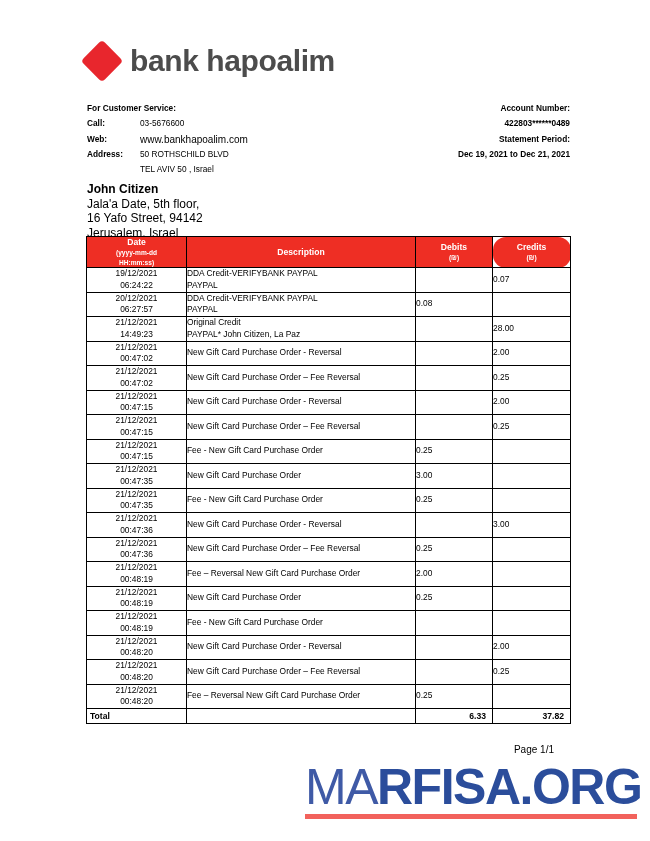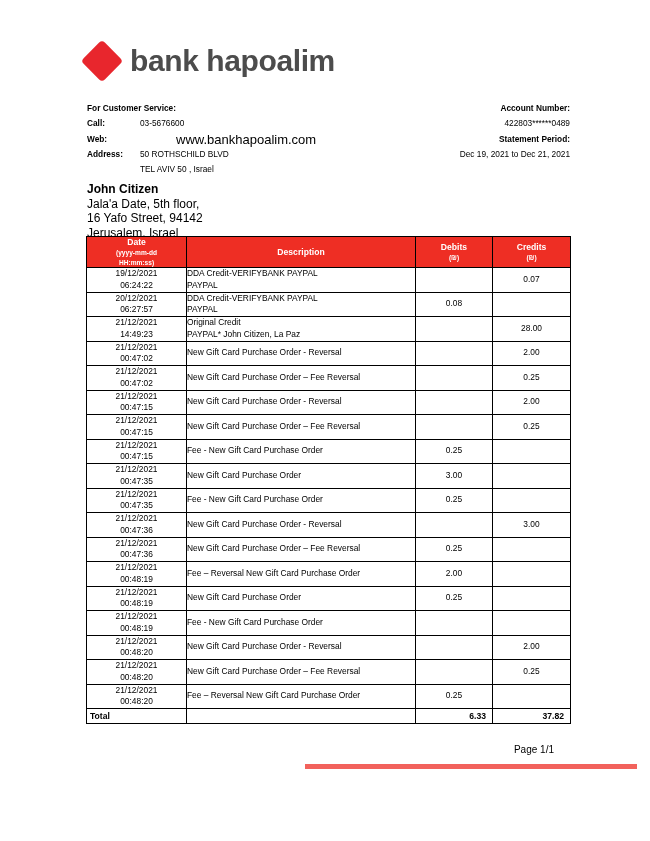"422803******0489" .account .val { font-weight: normal -> bold }
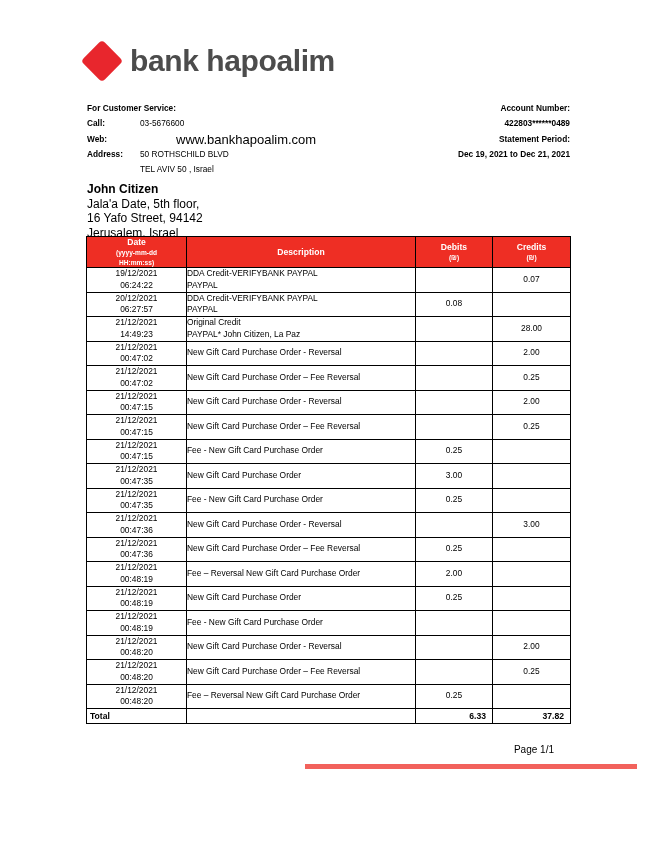"www.bankhapoalim.com" .contact .val.web { font-size: 13px -> 10px; margin-left: 36px -> none }
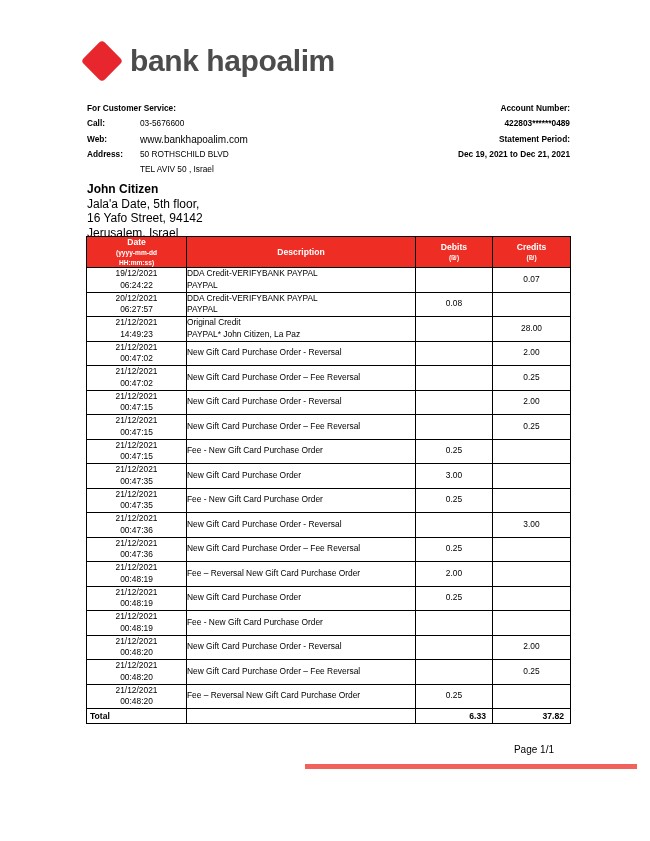"Credits" th.c-cred { border-radius: none -> 13px }
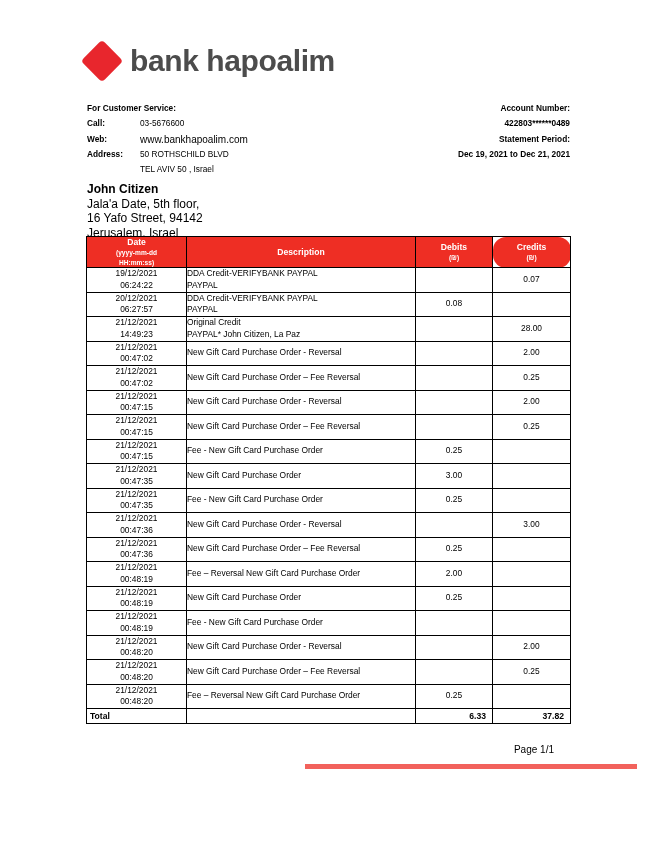"0.07" td.amt { text-align: center -> left }
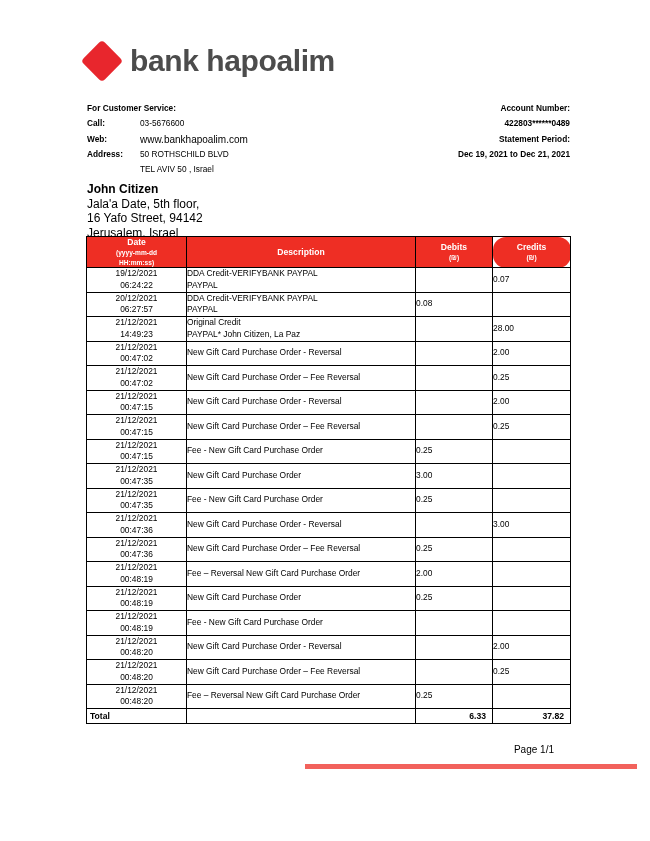"MARFISA.ORG" div.wm-text { html: none -> <div><span>MA</span><span>RFISA.ORG</span></div> }
